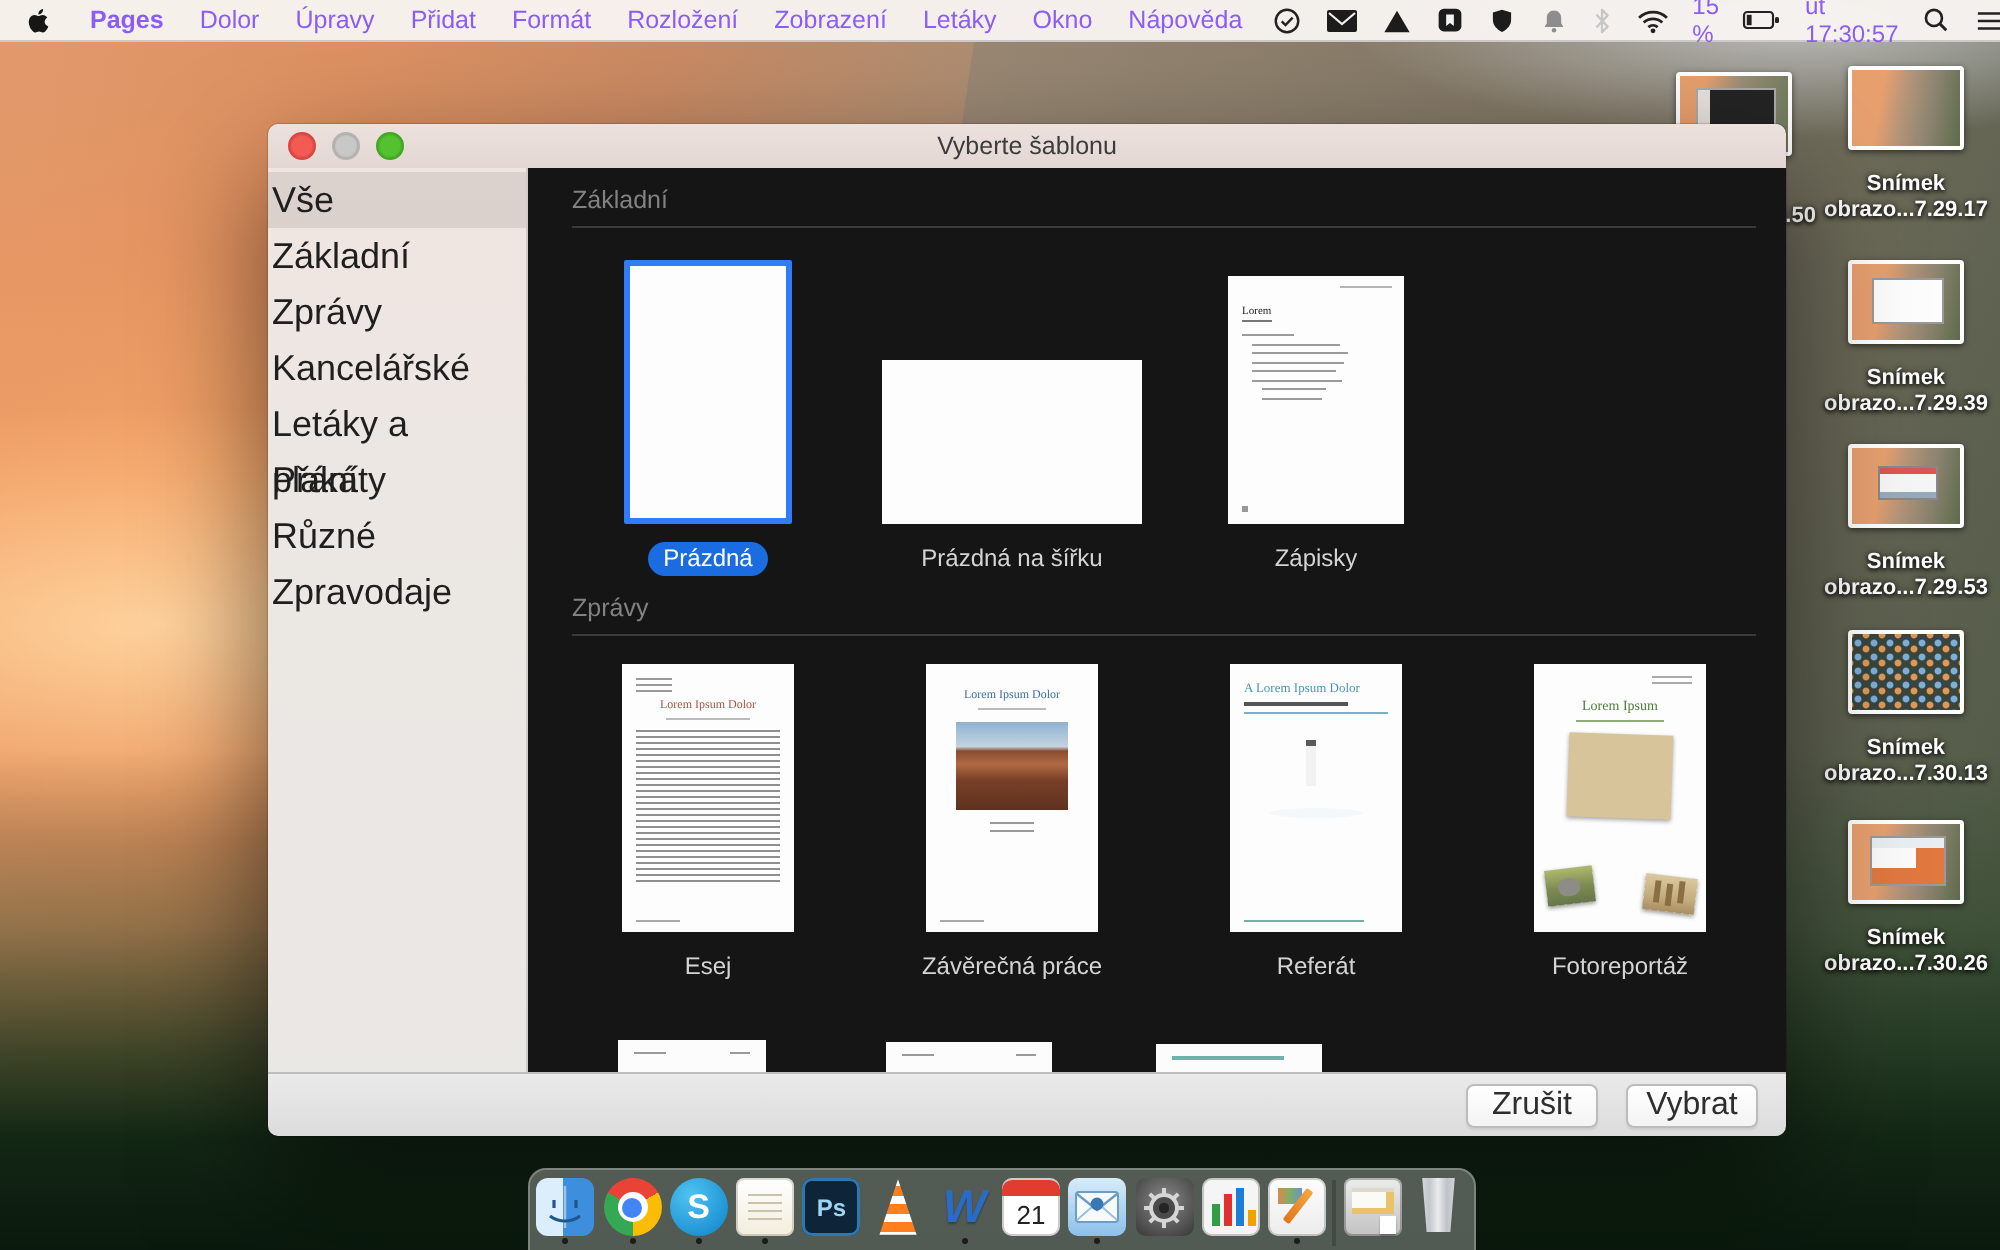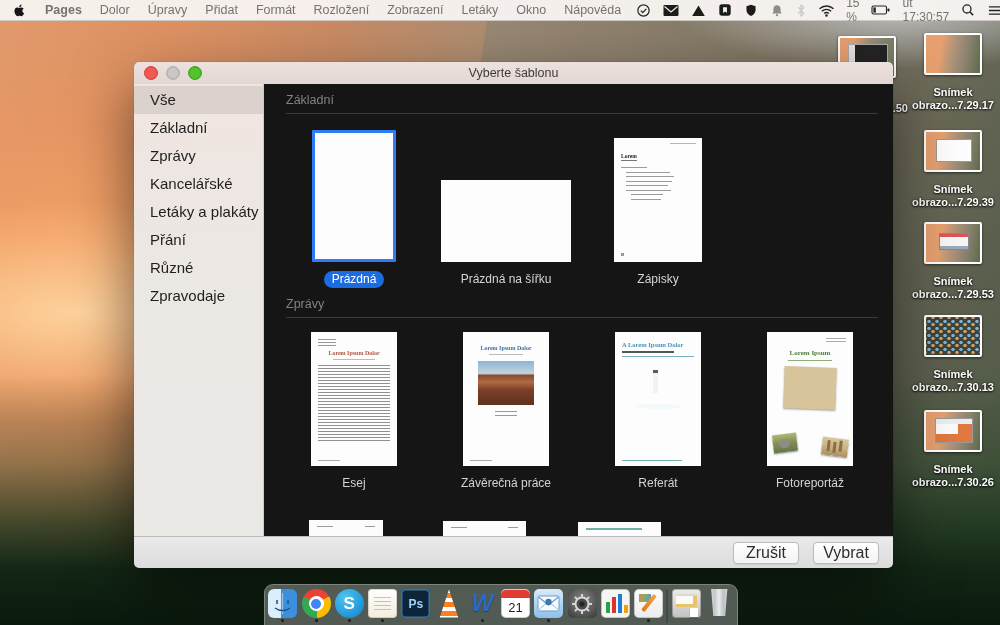"Pages" #menubar { color: #737373 -> #8b5cf6 }
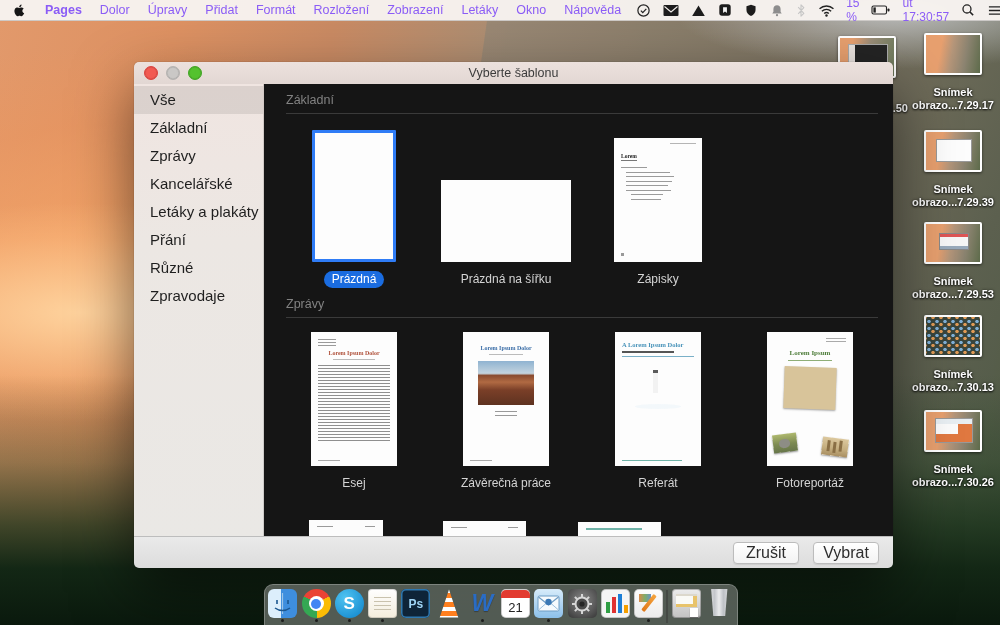"Vše" .sb-item { font-size: 15px -> 18px; padding-left: 16px -> 2px }
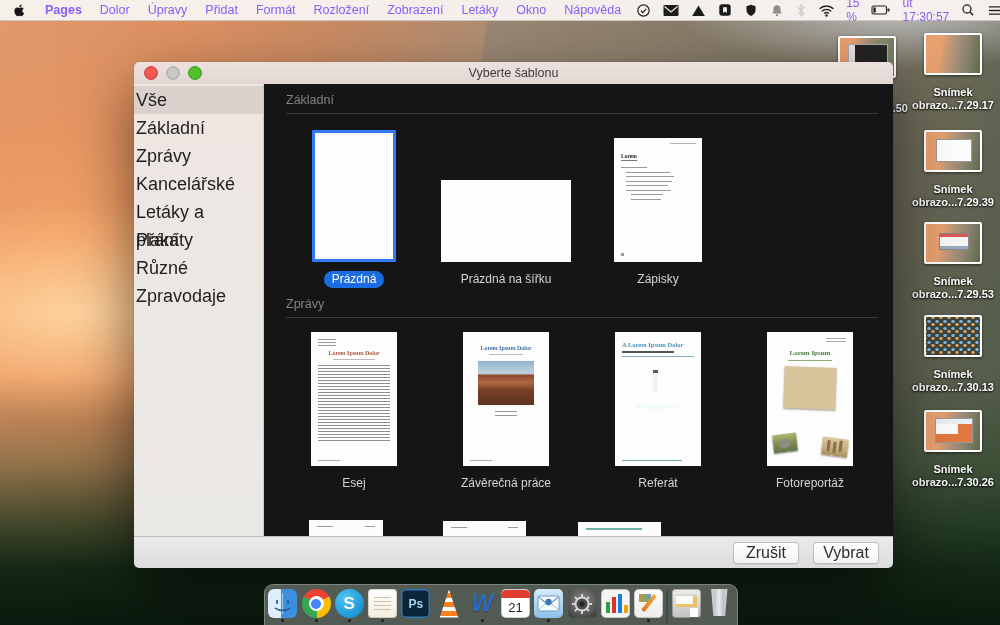"Lorem Ipsum" .pg-title { font-weight: bold -> normal }
